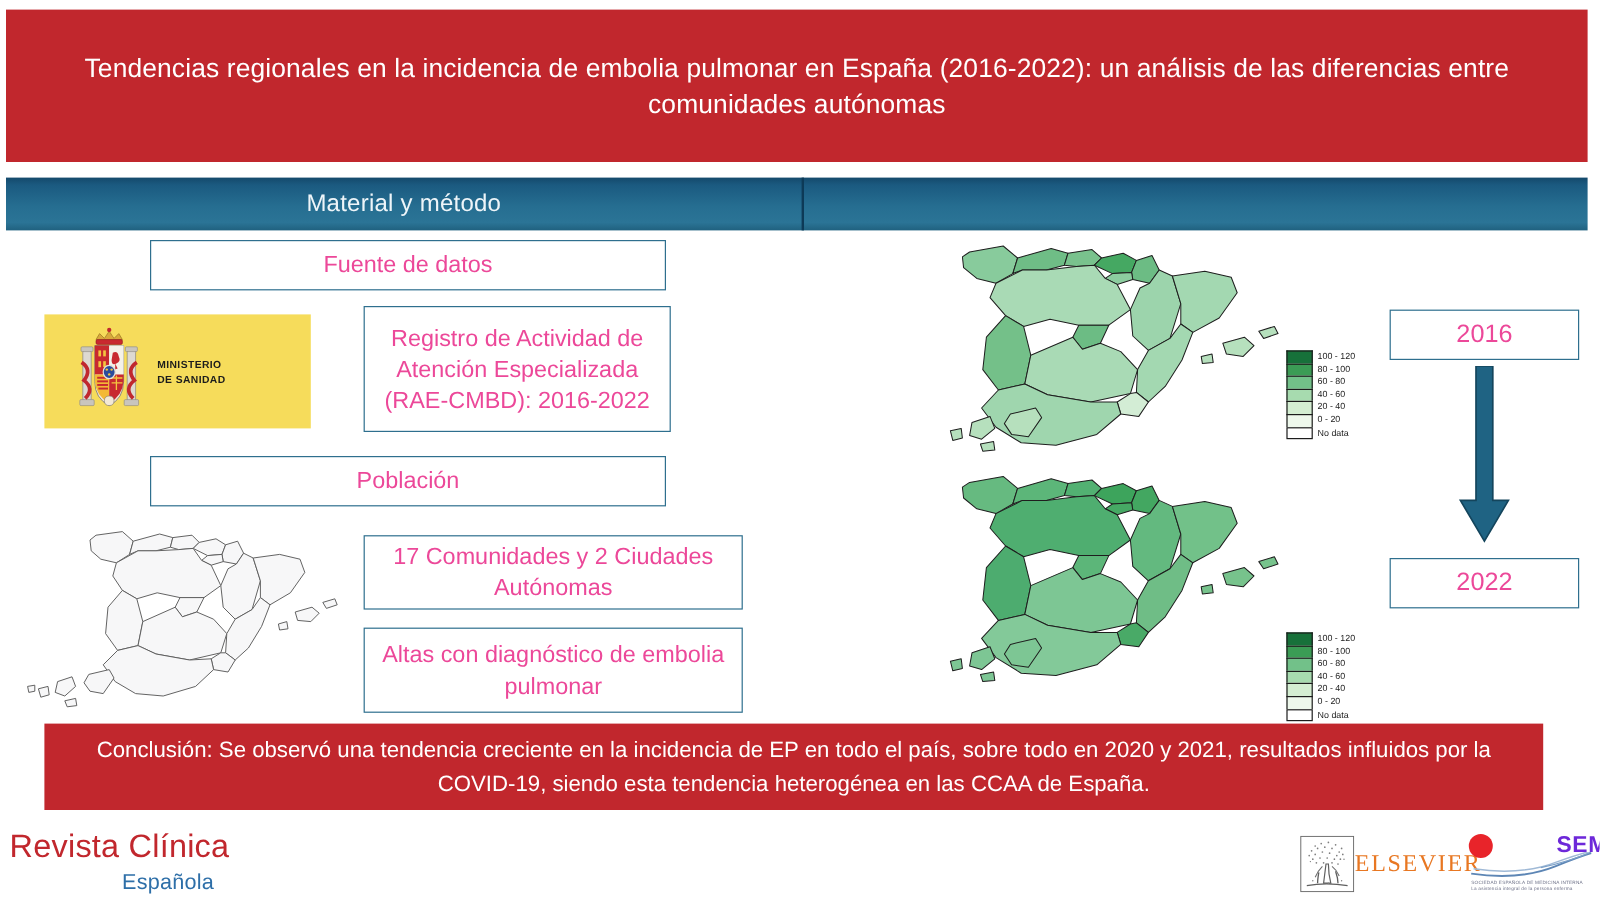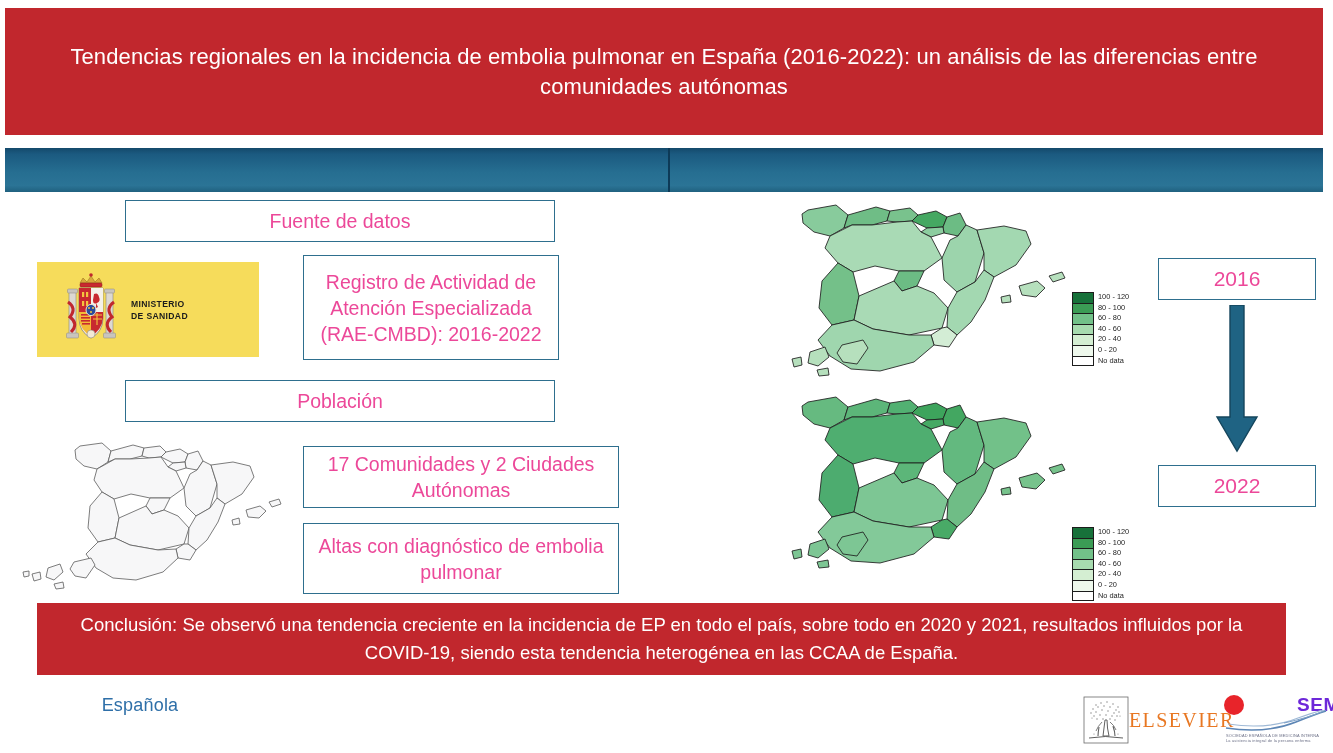"Material y método" div.sec { html: none -> <div> <span>Material y método</span> </div> }
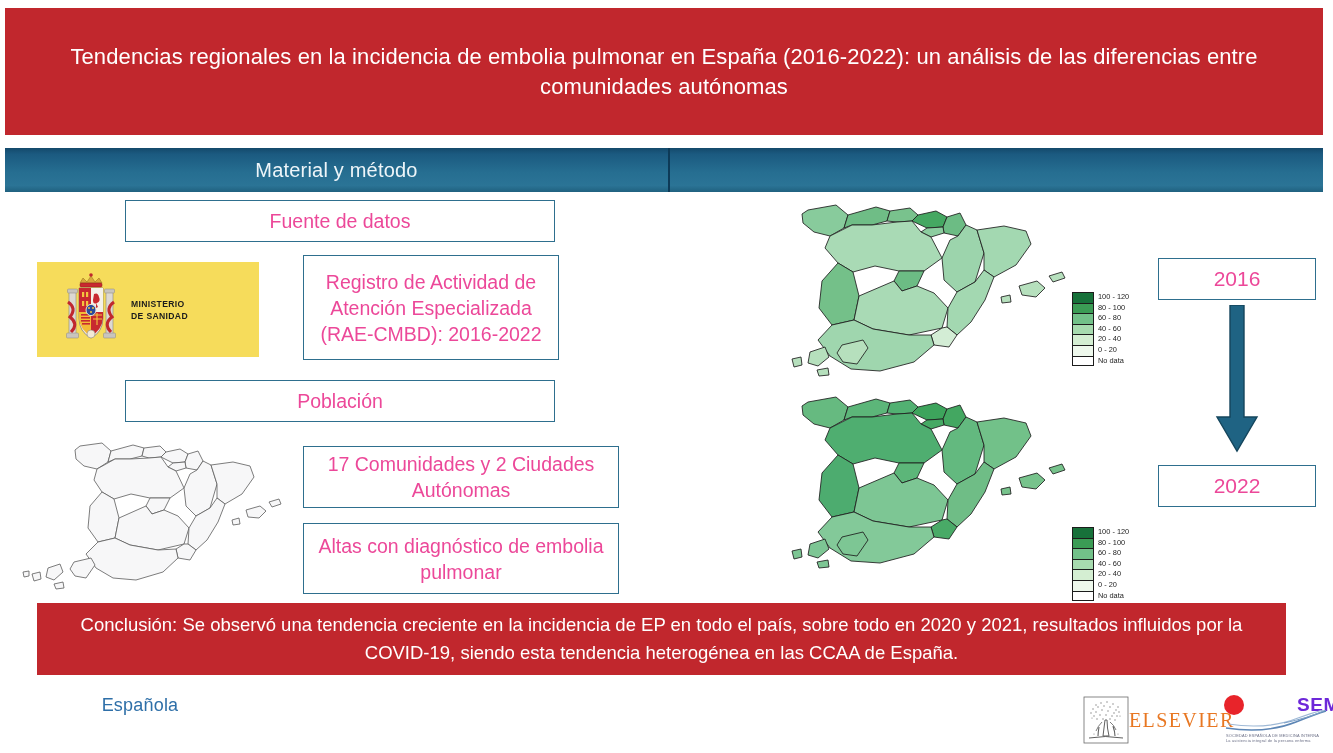"Revista Clínica" div.l1 { html: none -> <div>Revista Clínica</div> }
